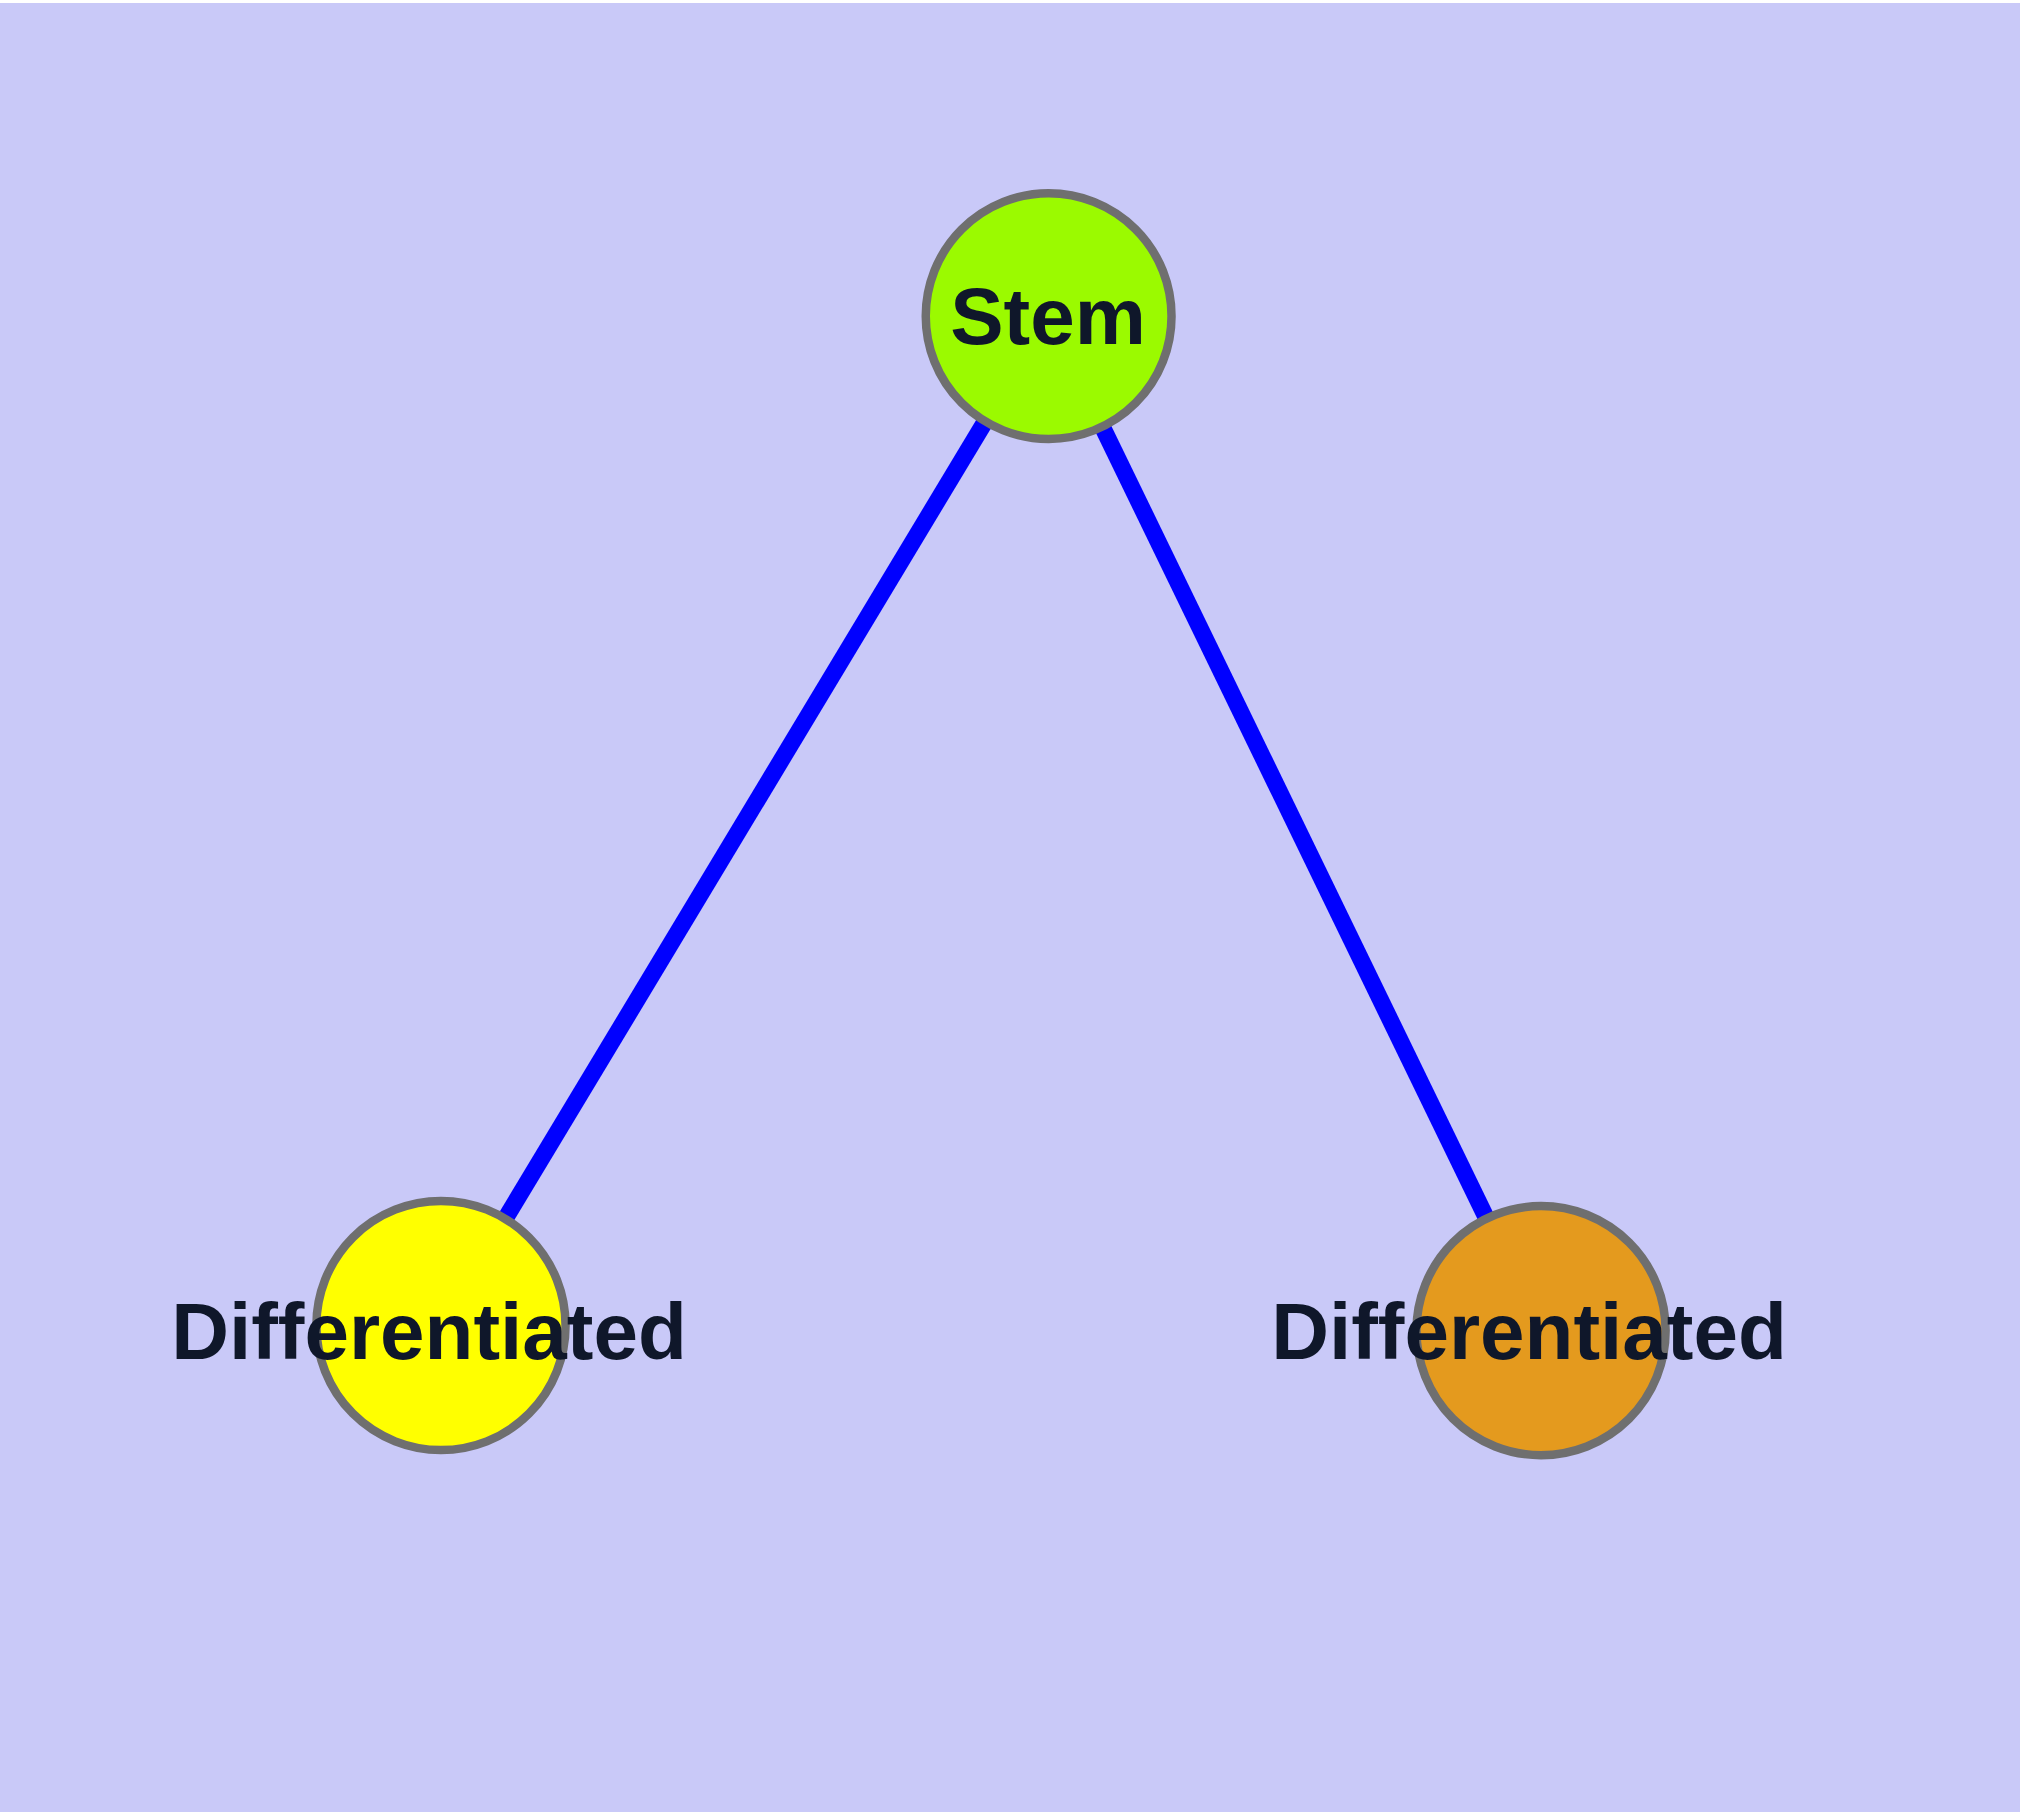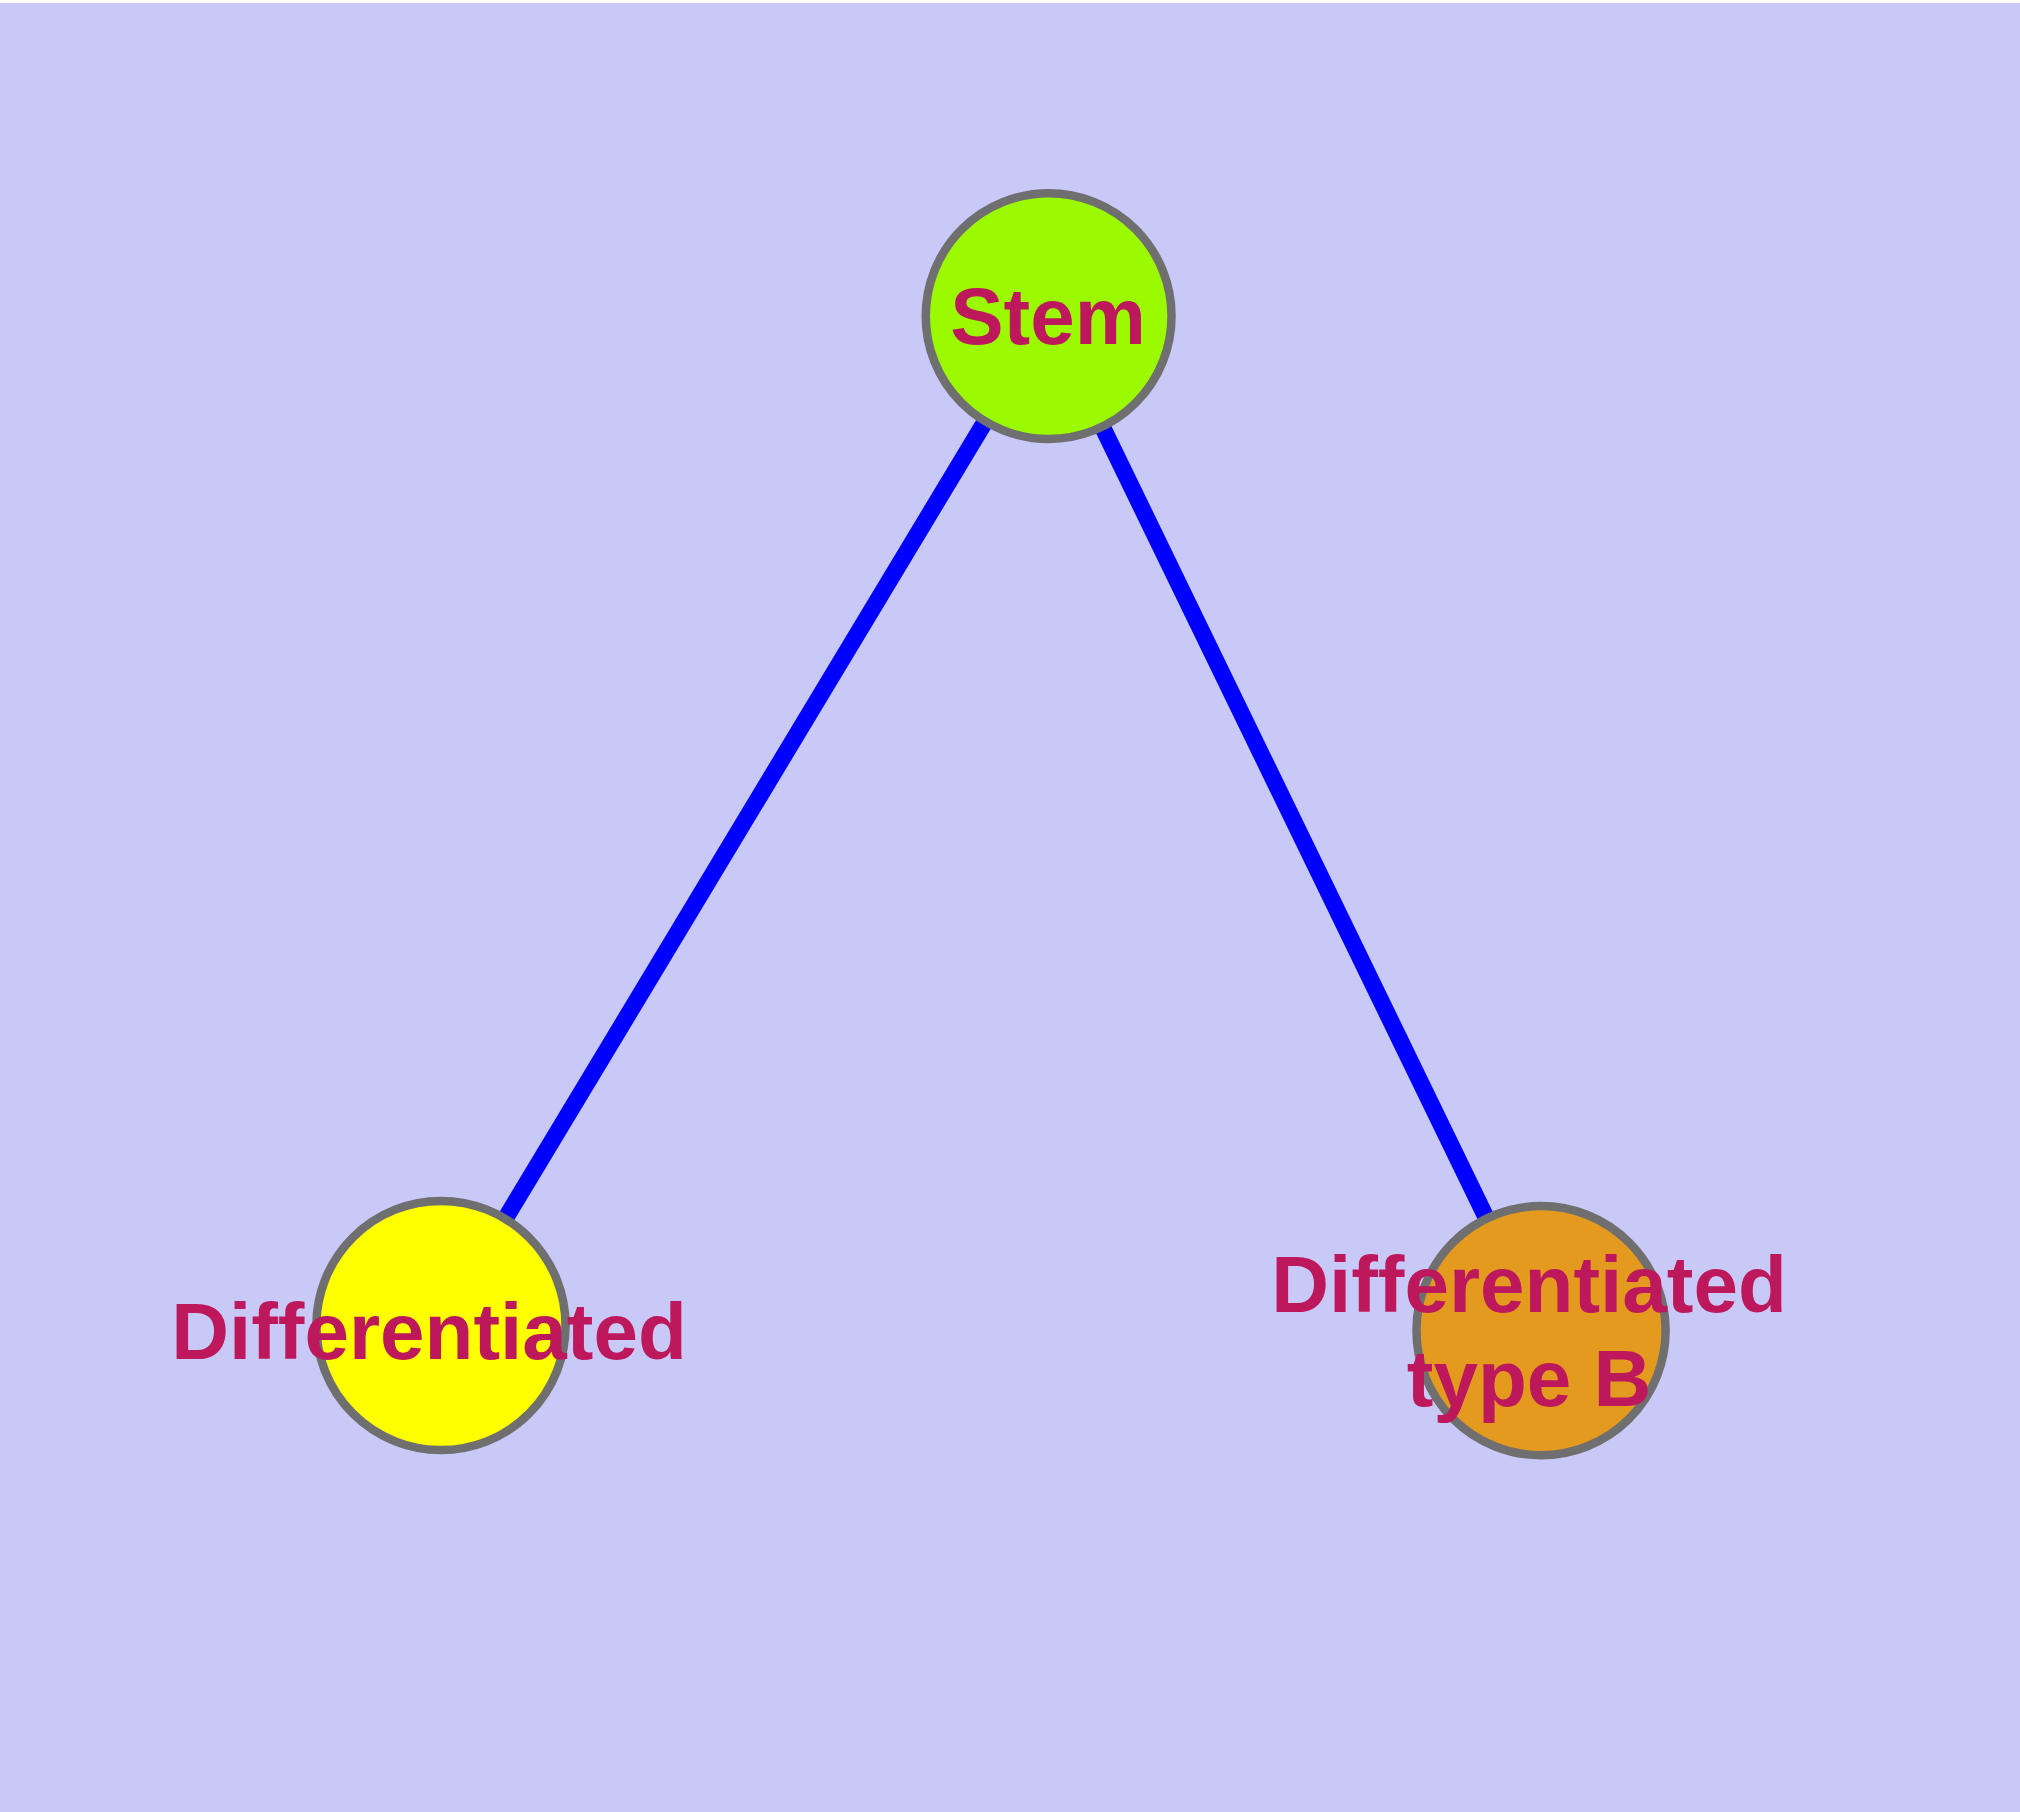"Stem" .label { color: #be185d -> #0f172a; text-align: center -> none }
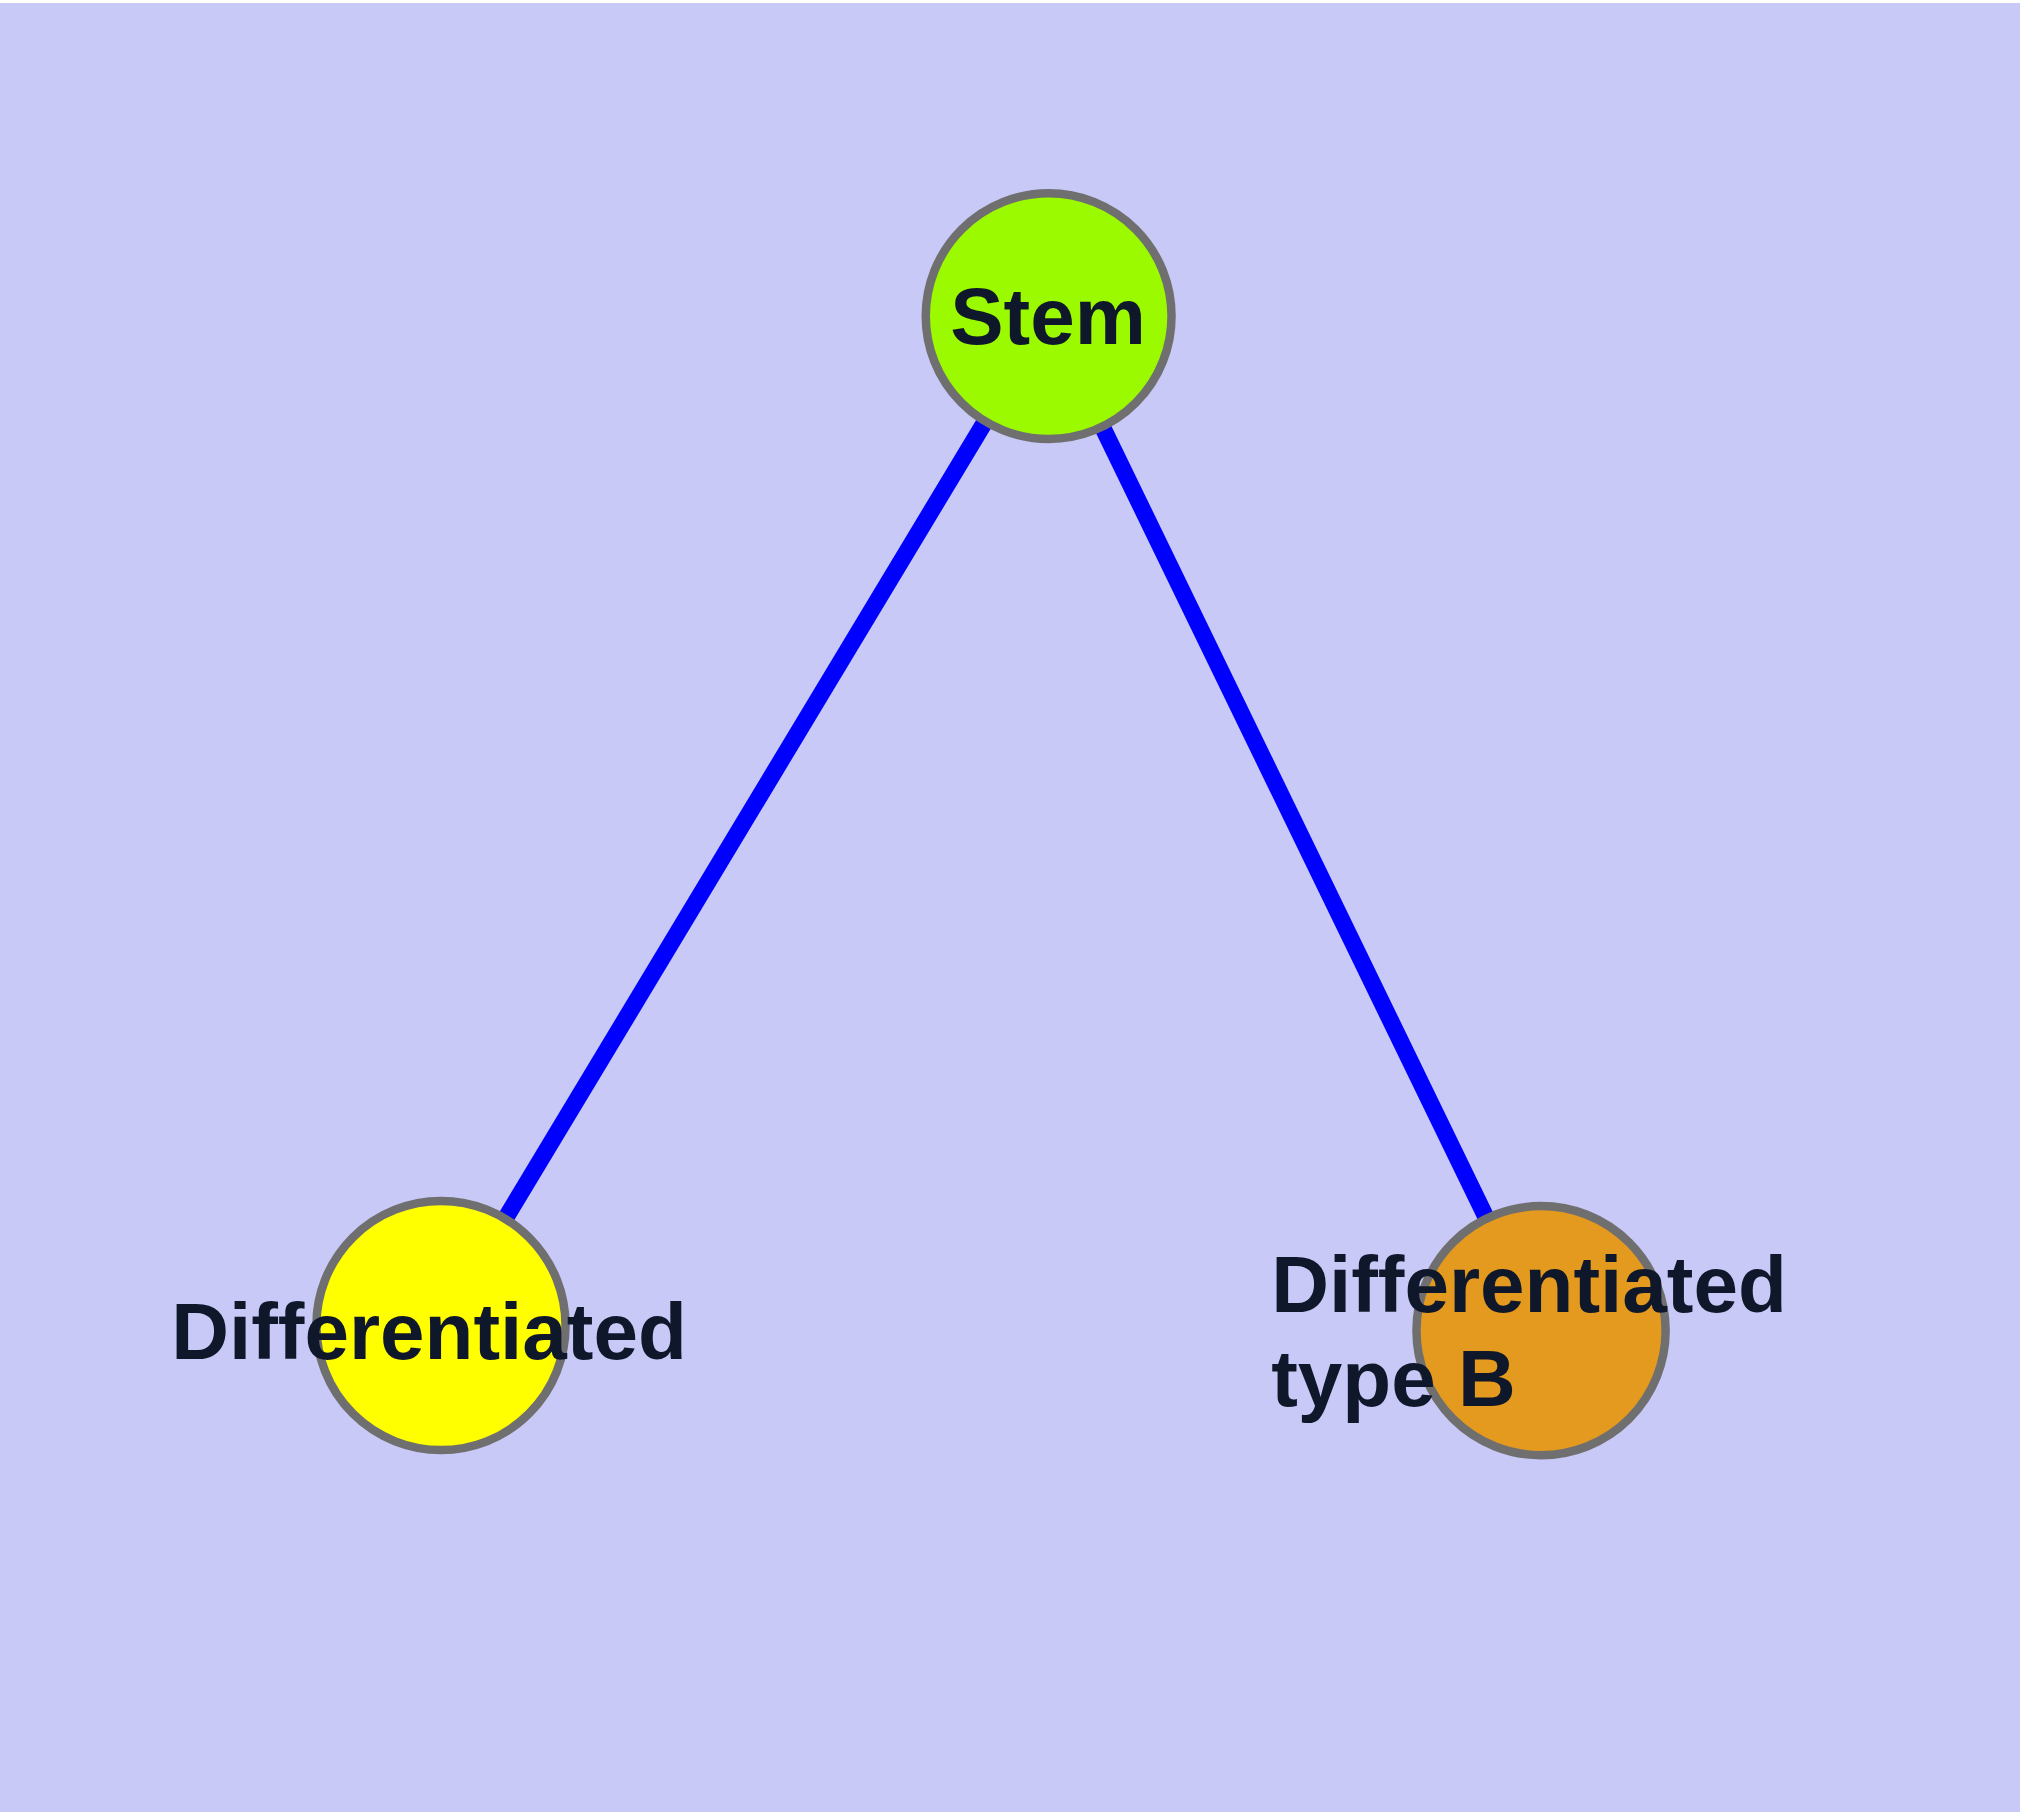"type B" span { html: <span>type B</span> -> none }
